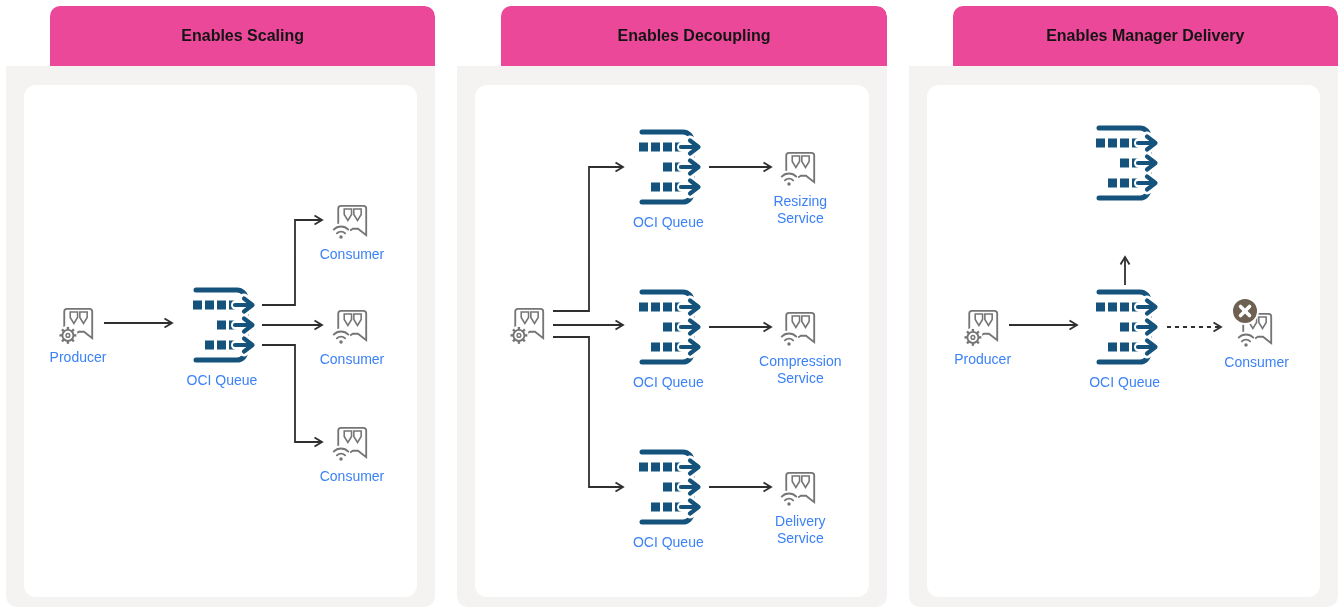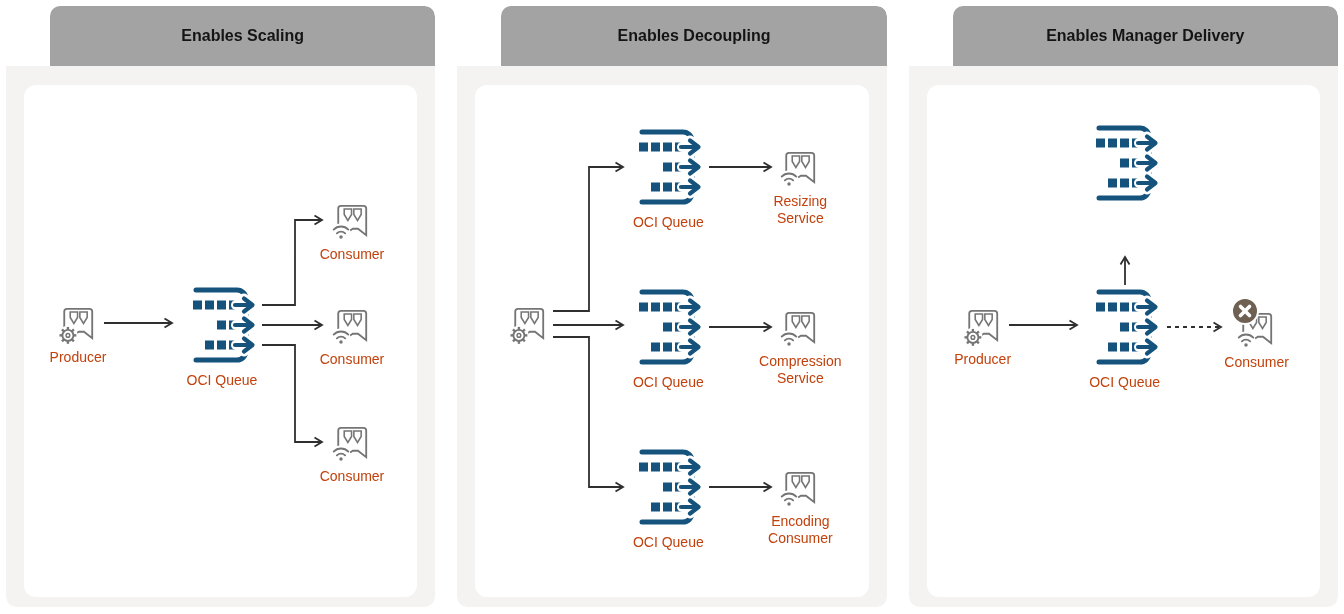"Enables Scaling" .panel-header { background: #a3a3a3 -> #ec4899 }
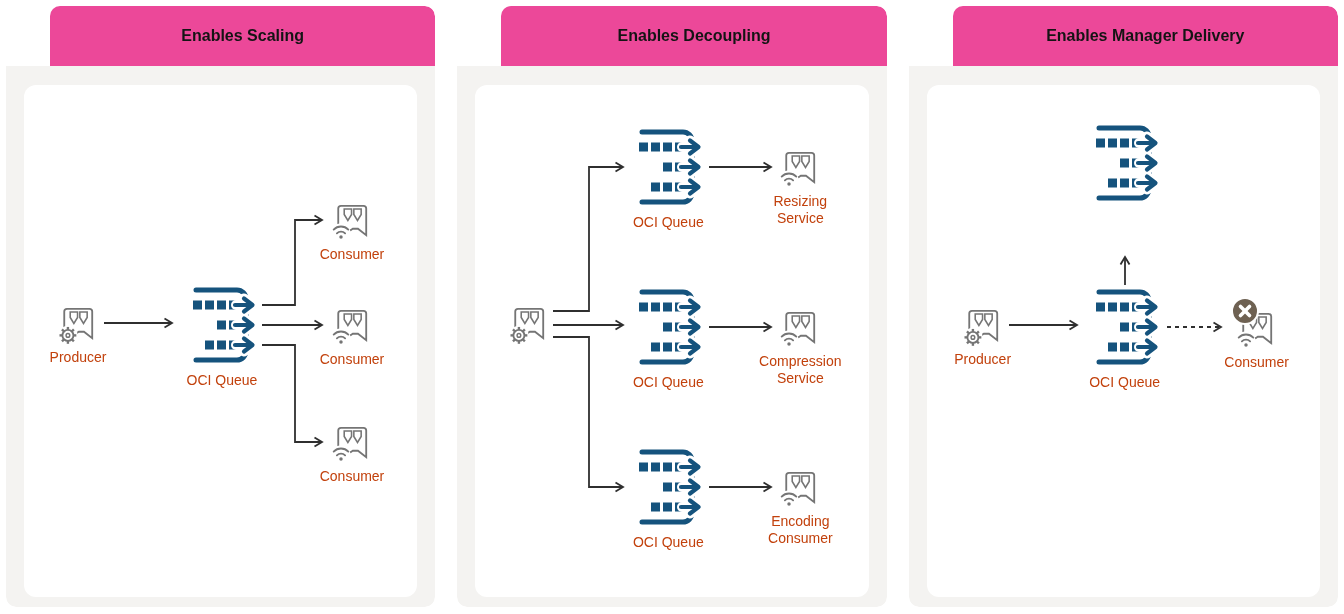"Resizing Service" .nlabel { color: #c2410c -> #3b82f6 }
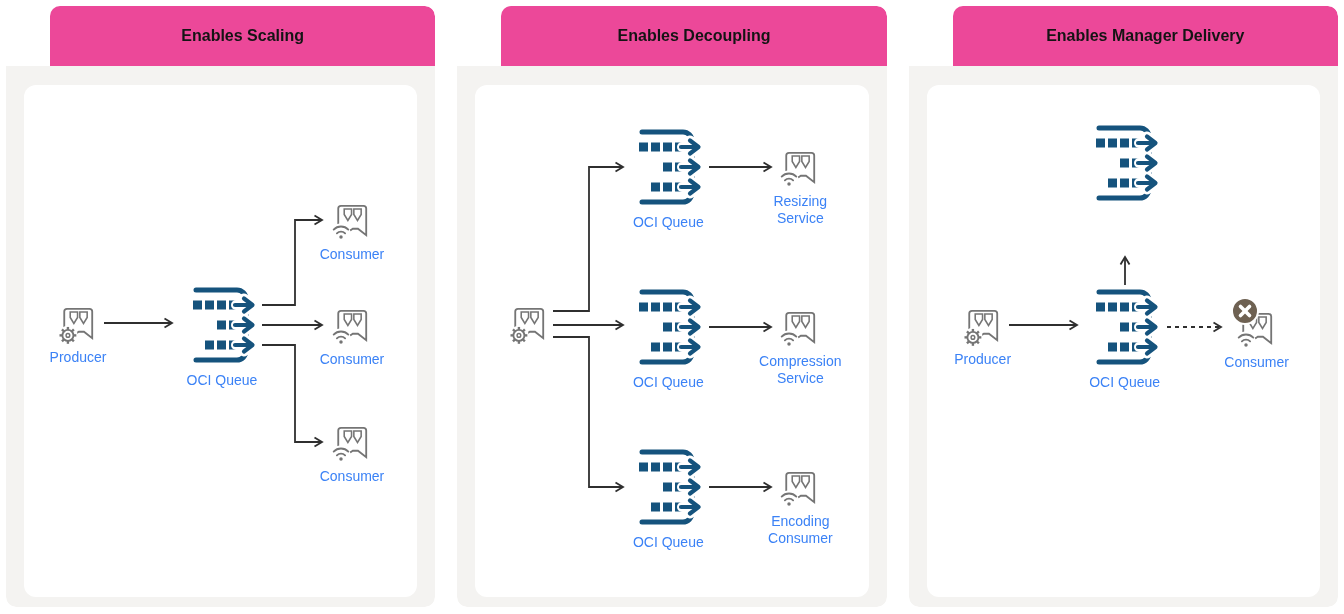"Encoding Consumer" div.nlabel { text: Encoding Consumer -> Delivery Service }
